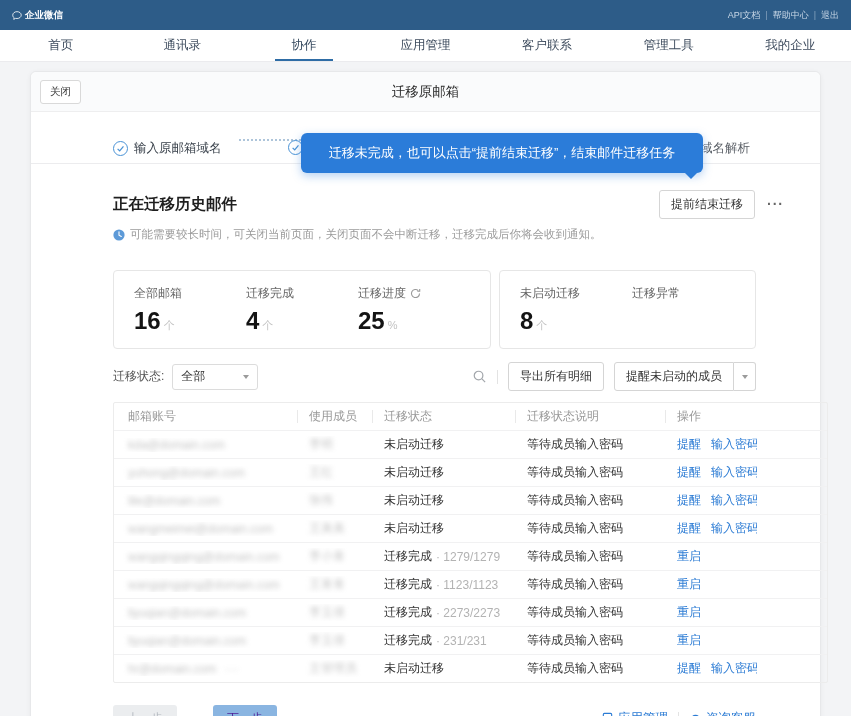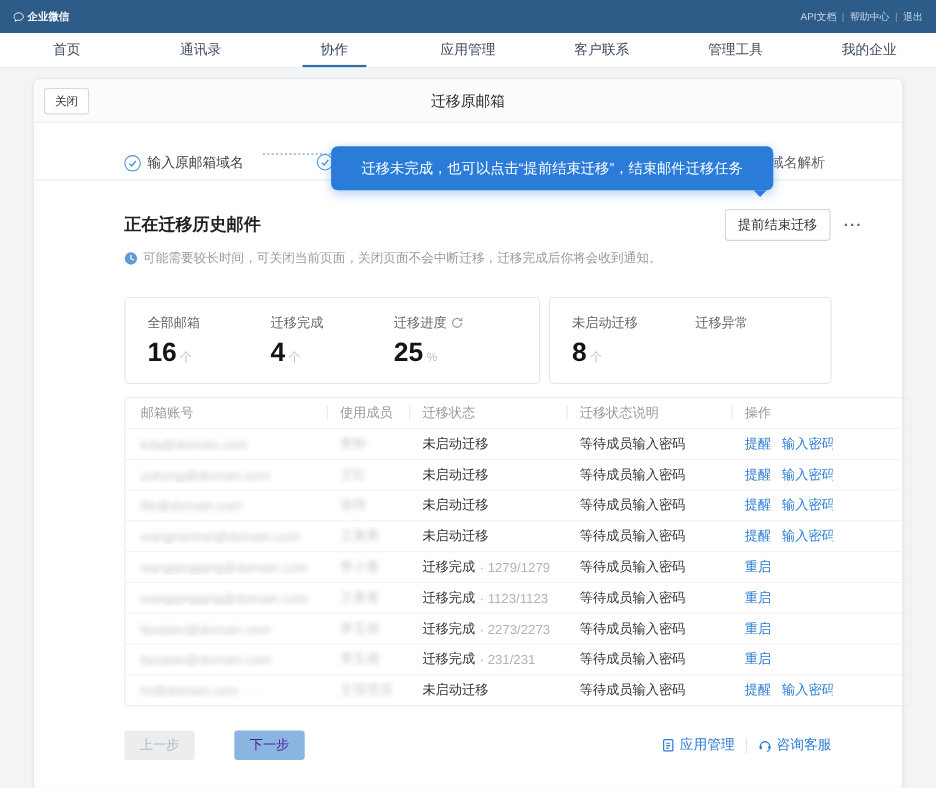"迁移状态:" div.filter-row { html: none -> <div> <span>迁移状态:</span> <div> <span>全部</span> <span></span> </div> <div> <span> <svg> <circle></circle> <path></path> </svg> </span> <span></span> <button>导出所有明细</button> <div> <button>提醒未启动的成员</button> <span> <span></span> </span> </div> </div> </div> }
